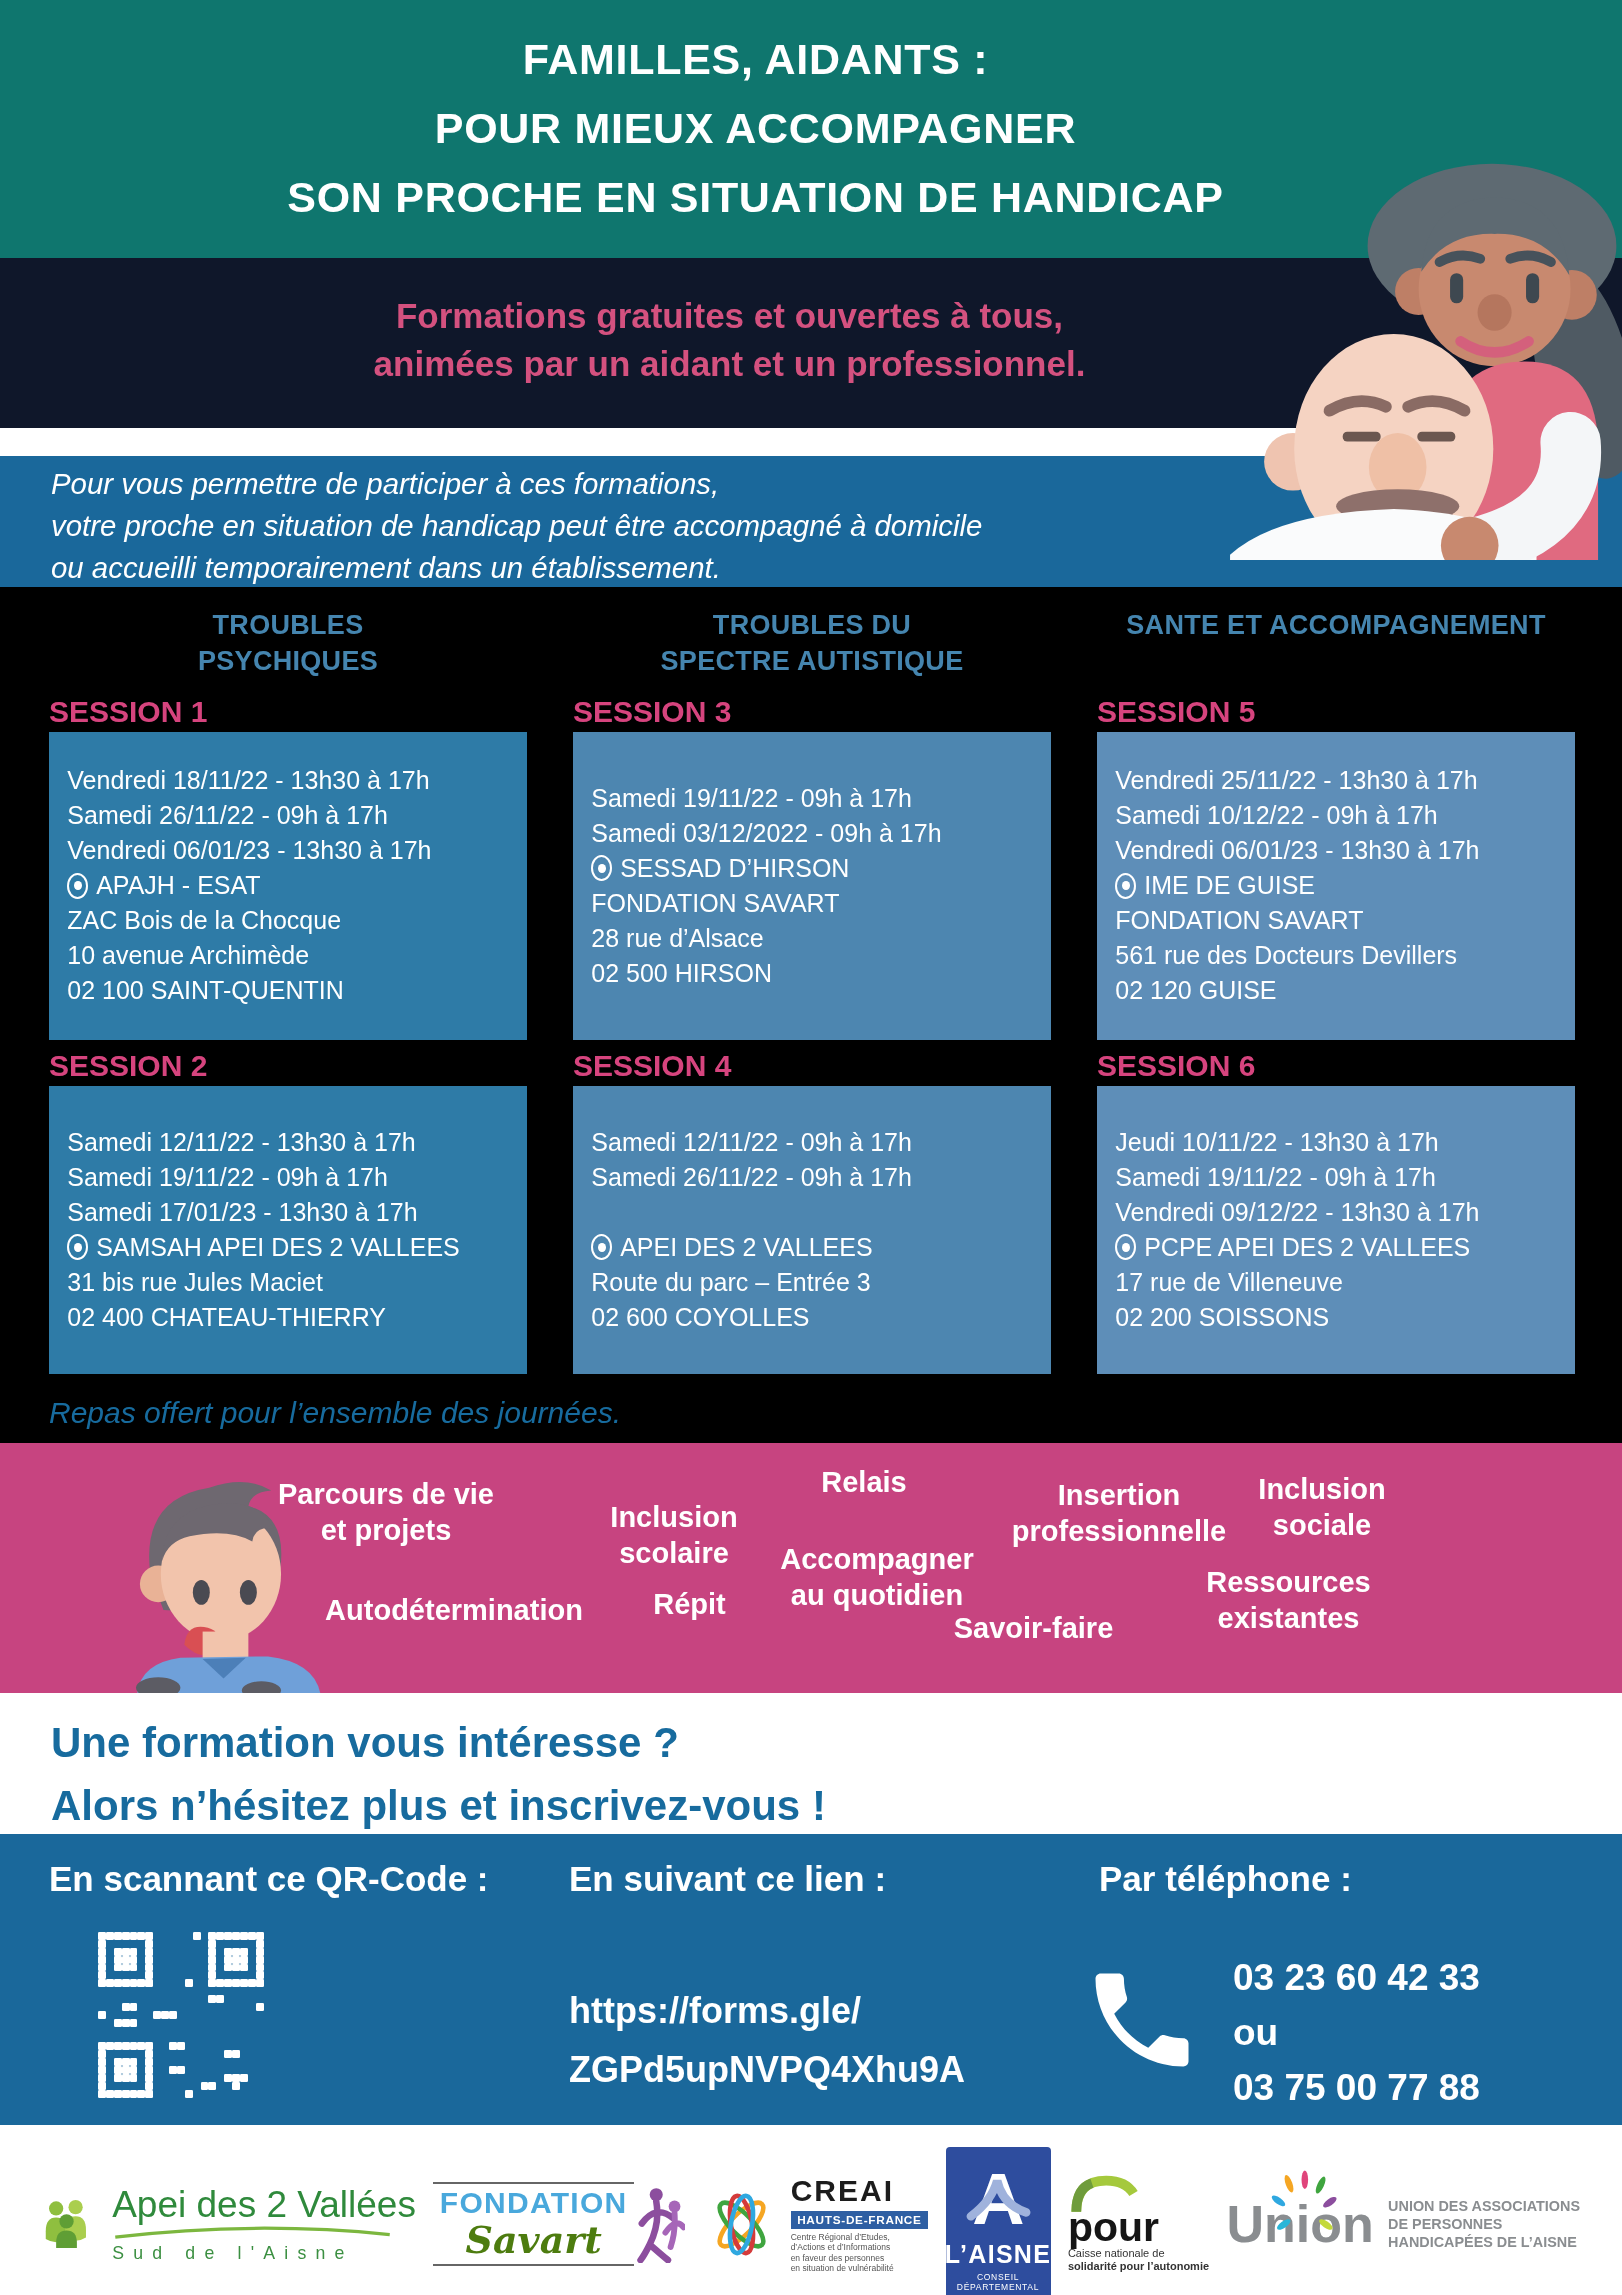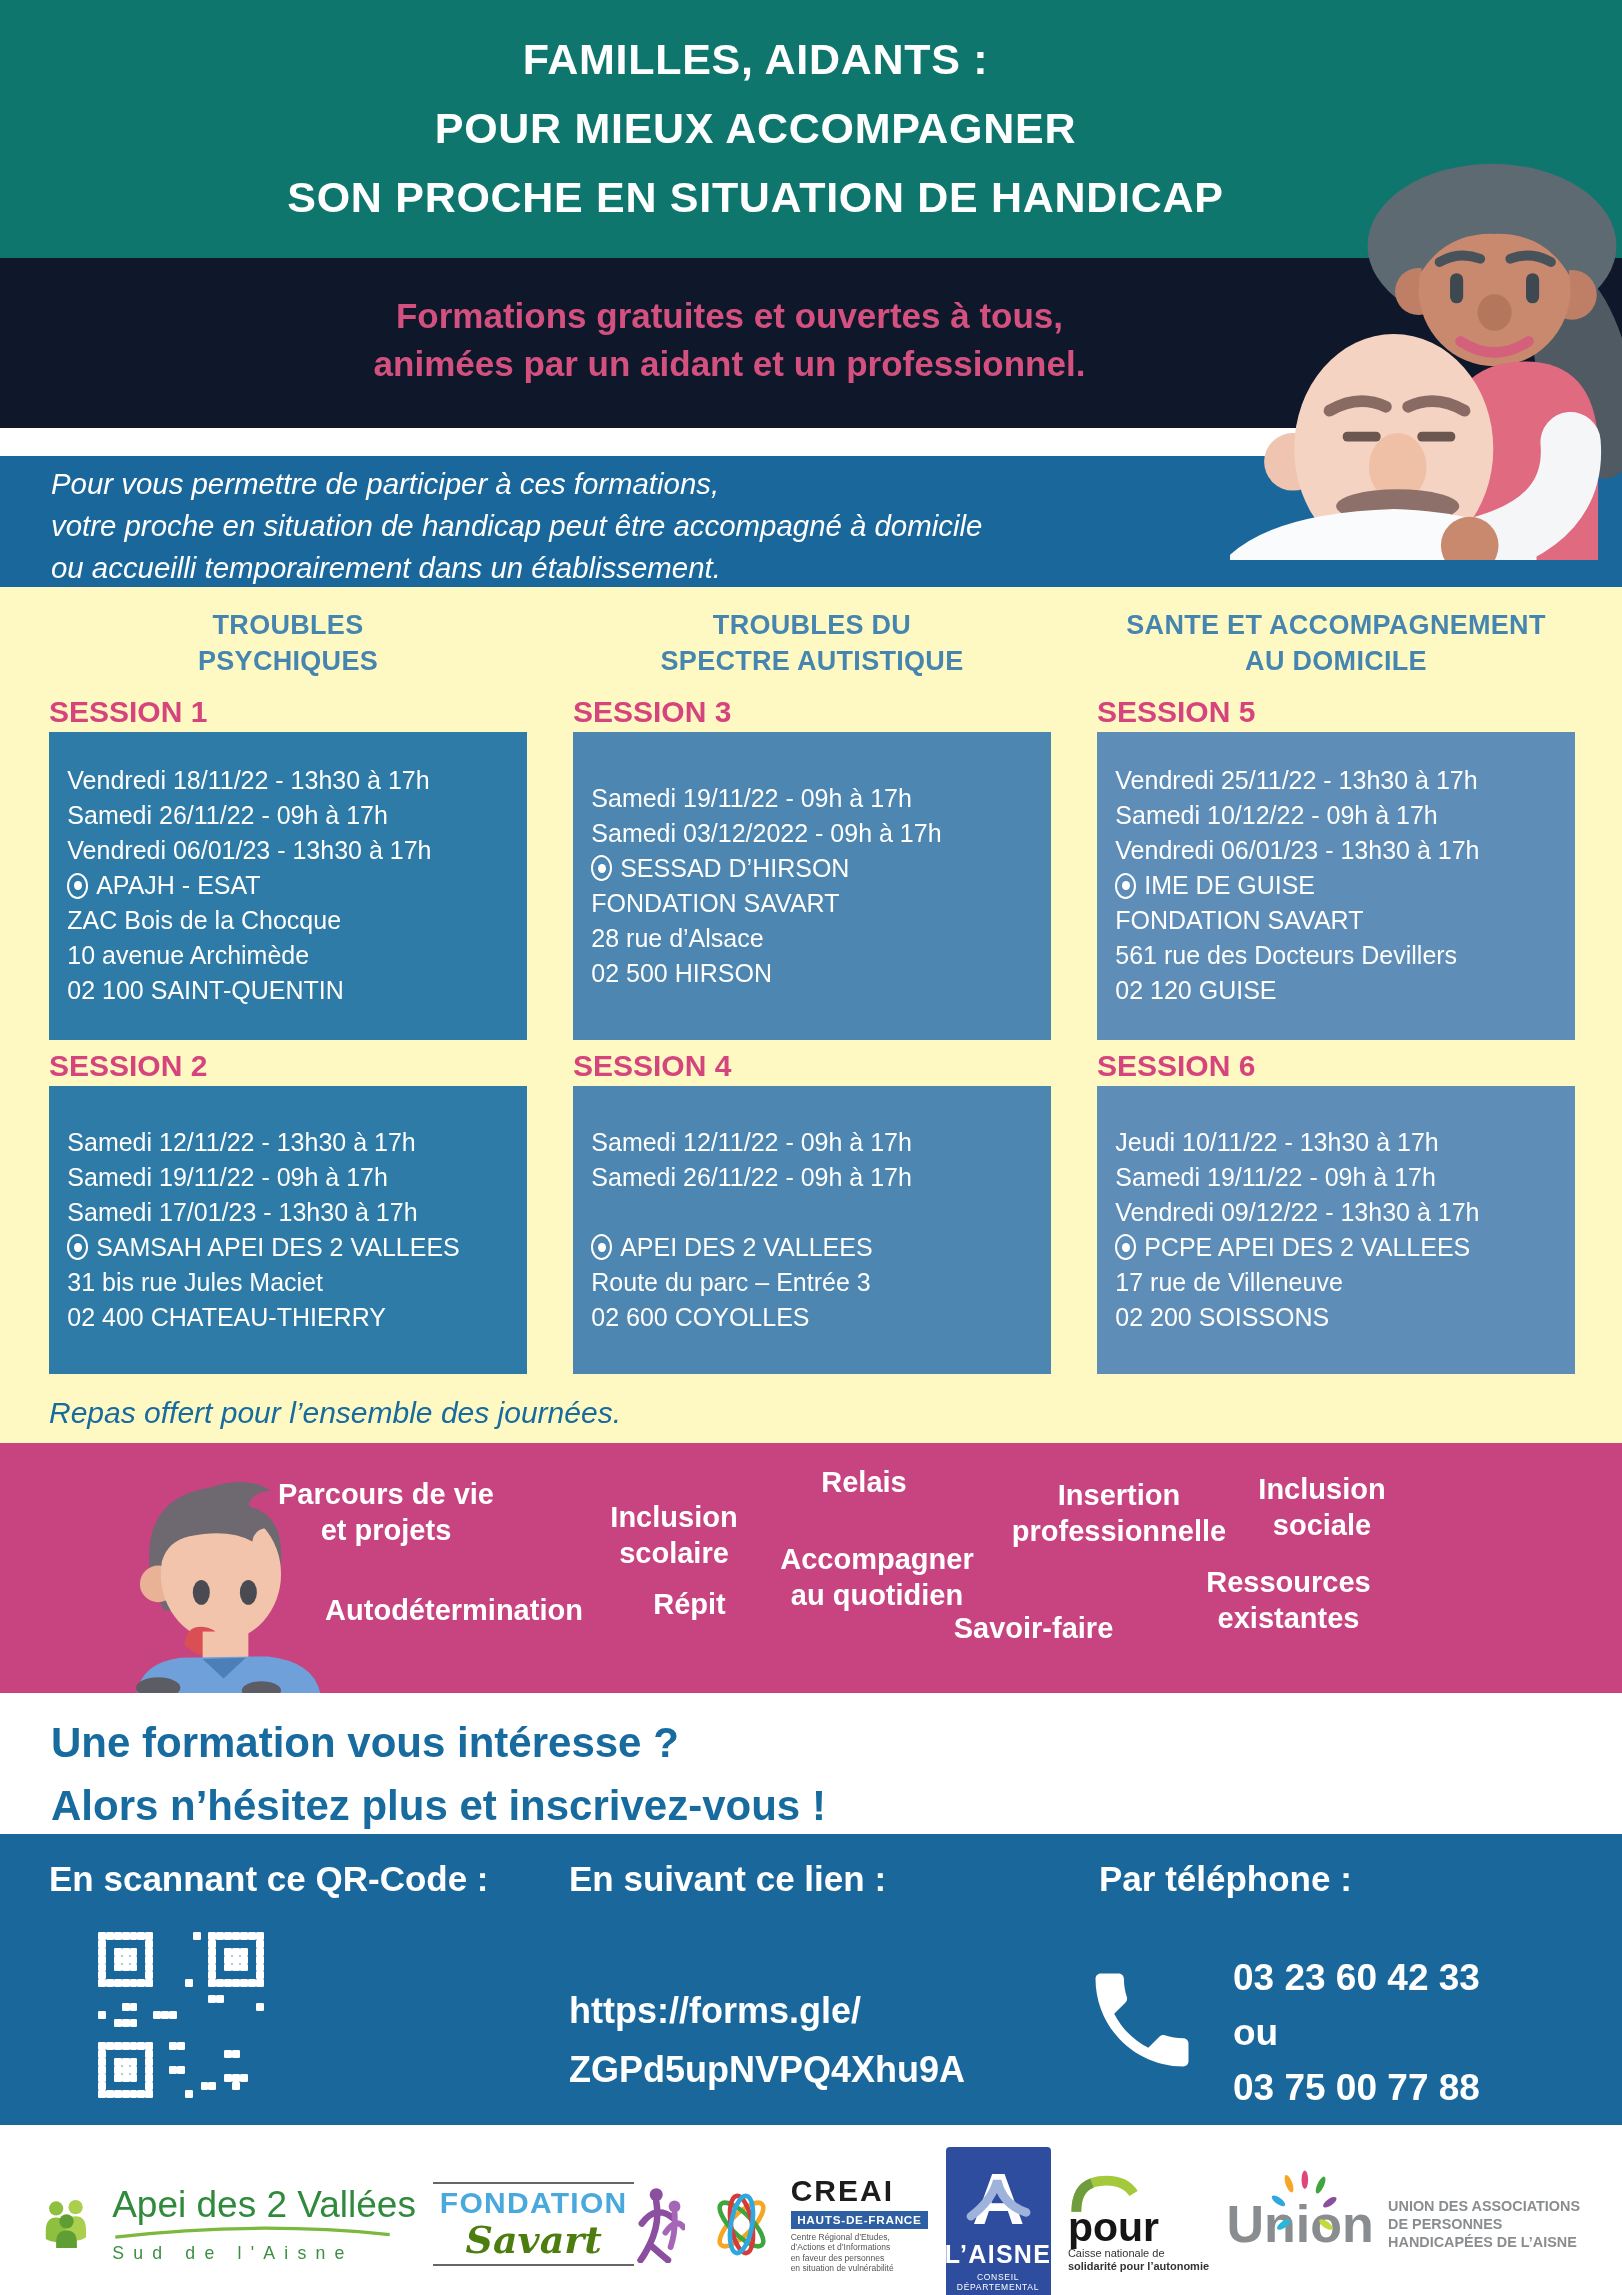"TROUBLES" .program { background: #fef9c3 -> #000000 }
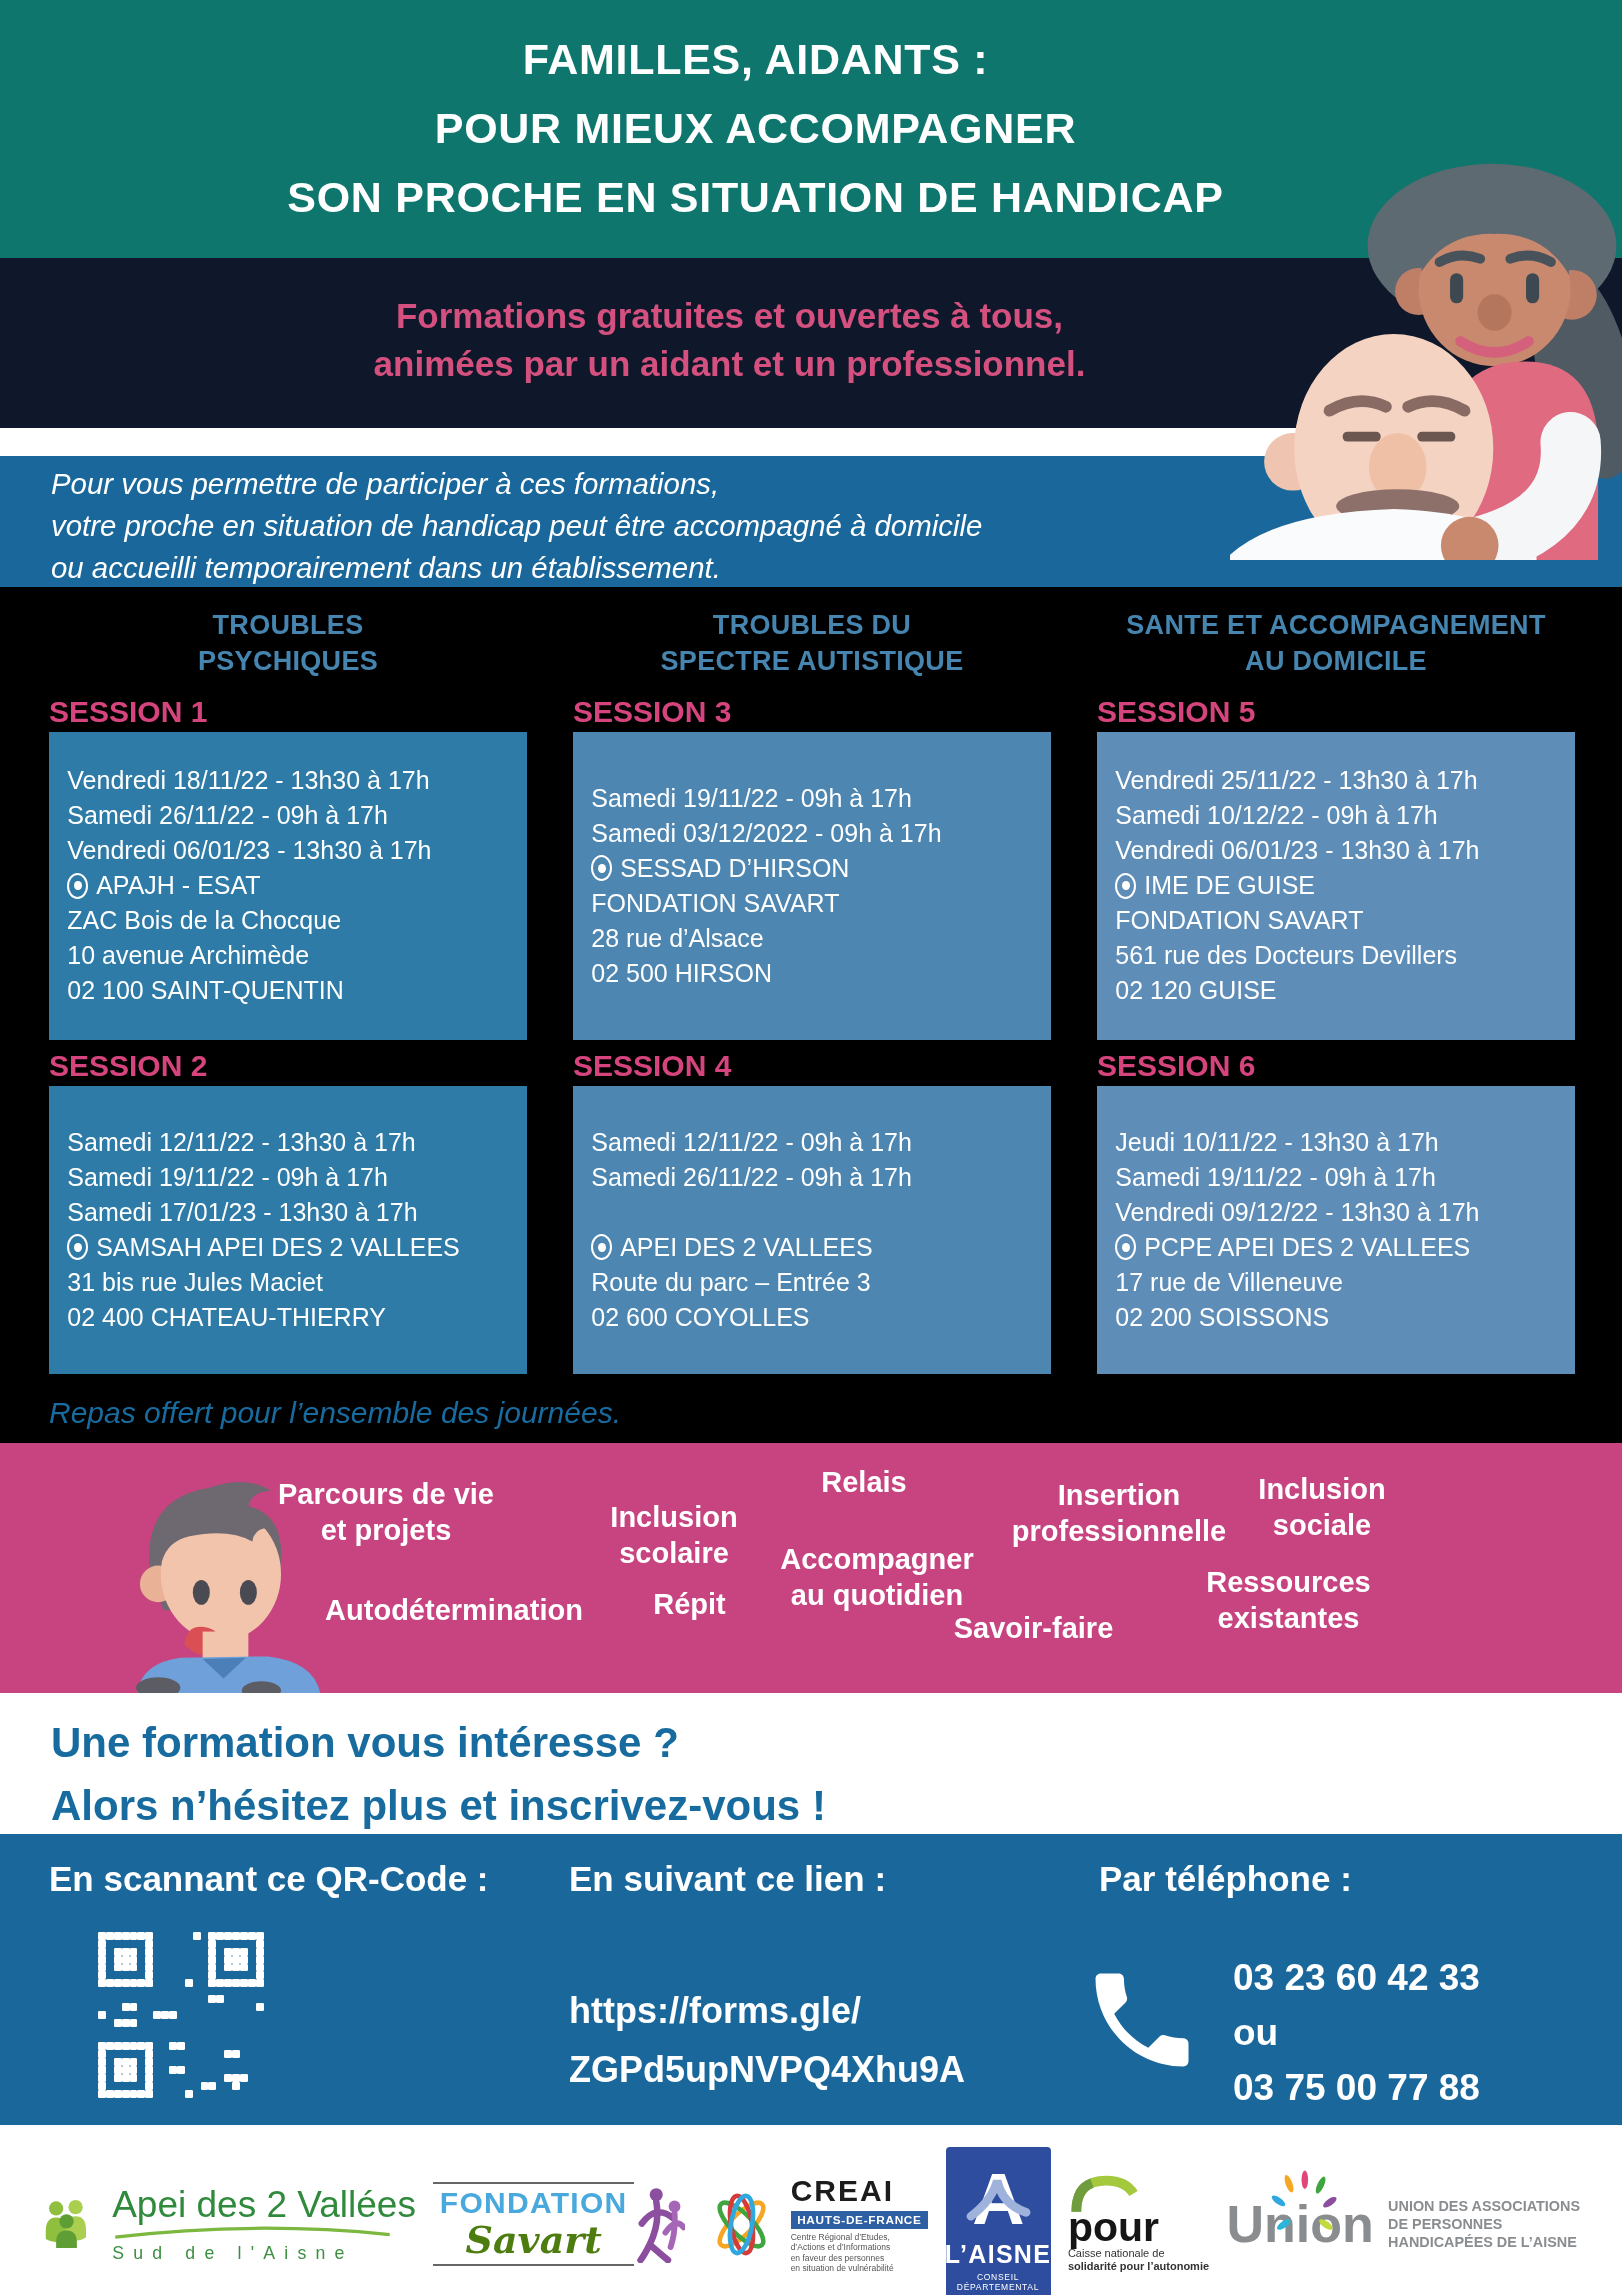"AU DOMICILE" div { html: <div>AU DOMICILE</div> -> none }
